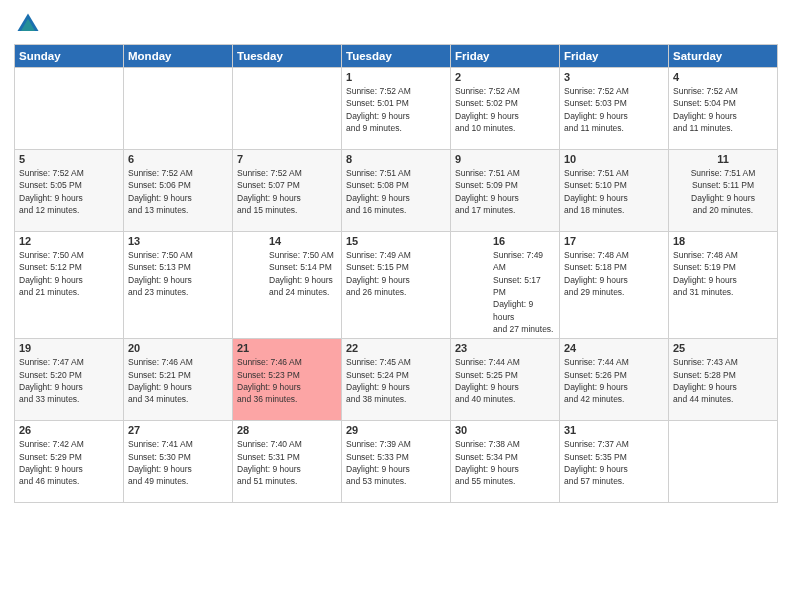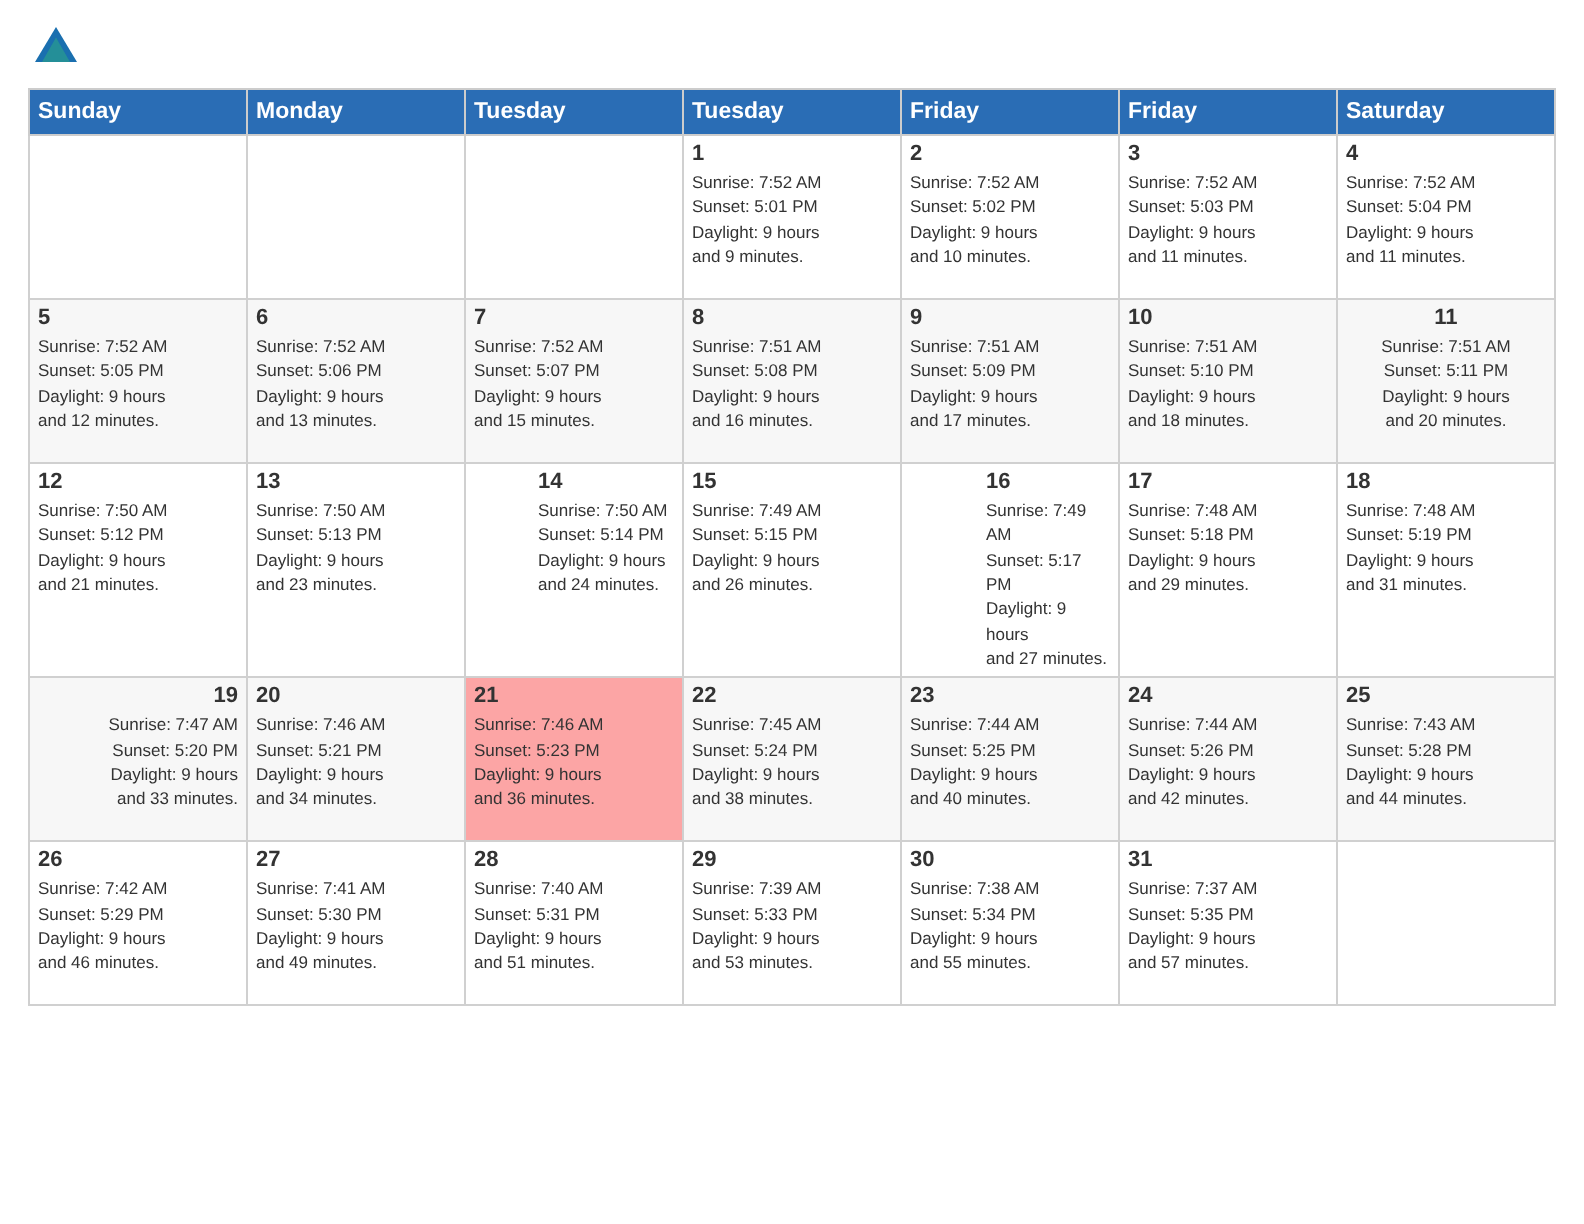"19" td { text-align: right -> none }
